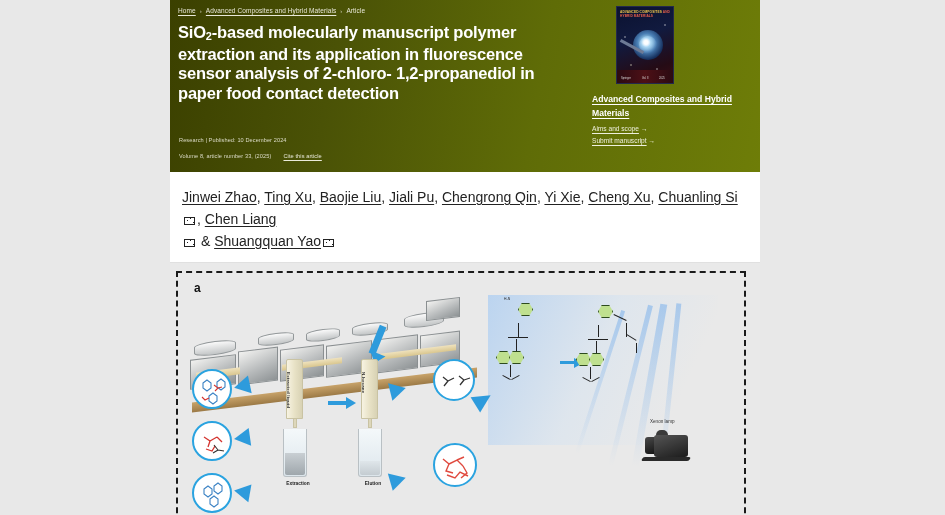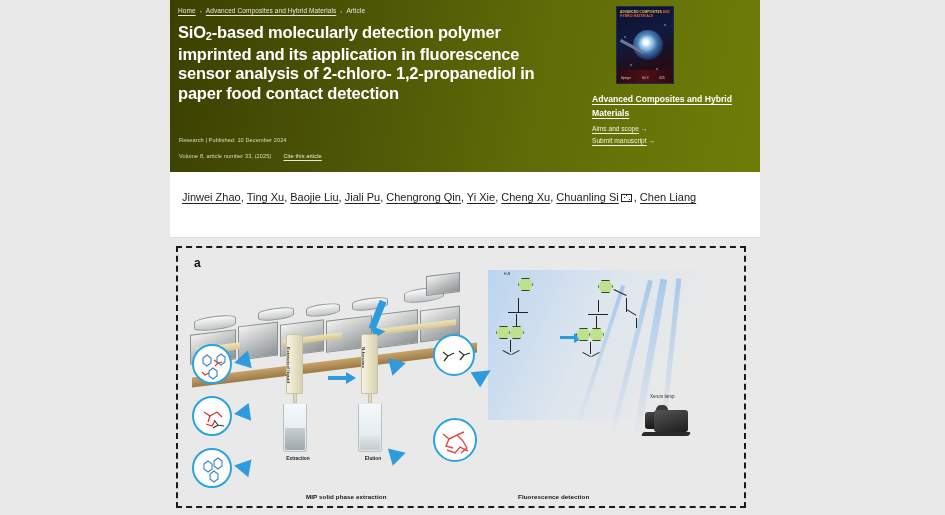"-based molecularly detection polymer" span { text: detection -> manuscript }
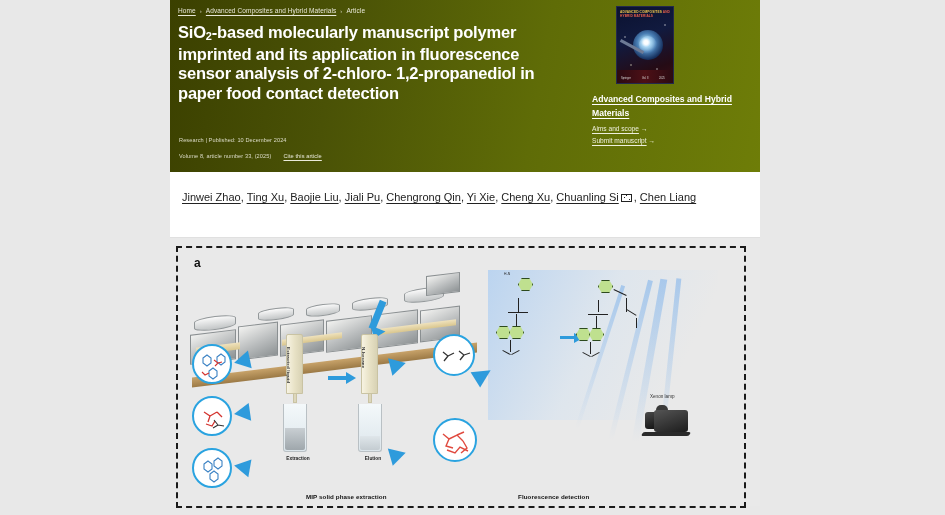"imprinted and its application in" span { text: imprinted -> extraction }
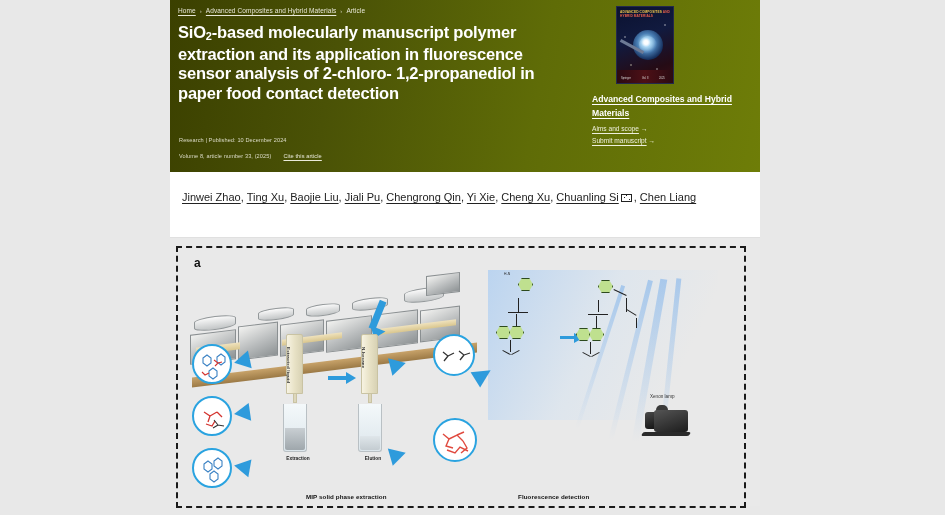"Jinwei Zhao, Ting Xu, Baojie" .authors .ln { font-size: 11px -> 14px }
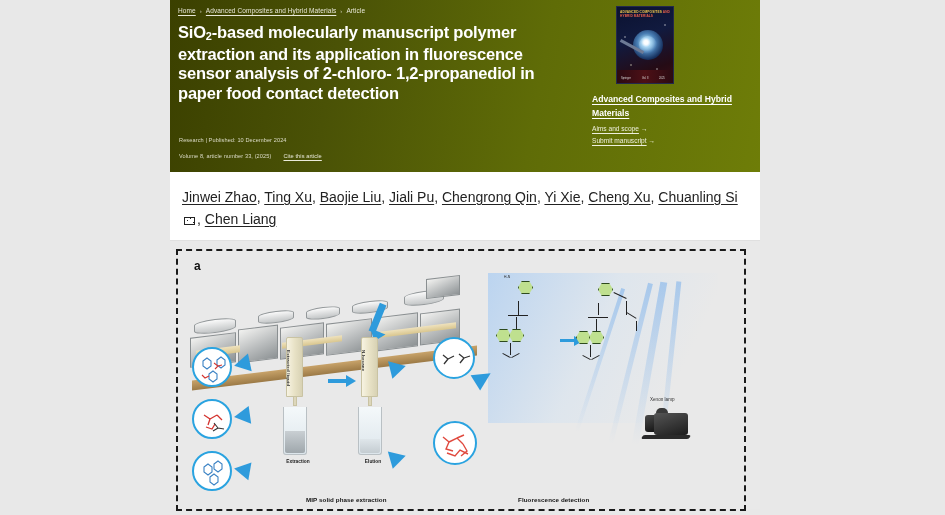"& Shuangquan Yao" div.ln { html: none -> <div> <span></span> <span>&amp;</span> <span>Shuangquan Yao</span><span></span> </div> }
